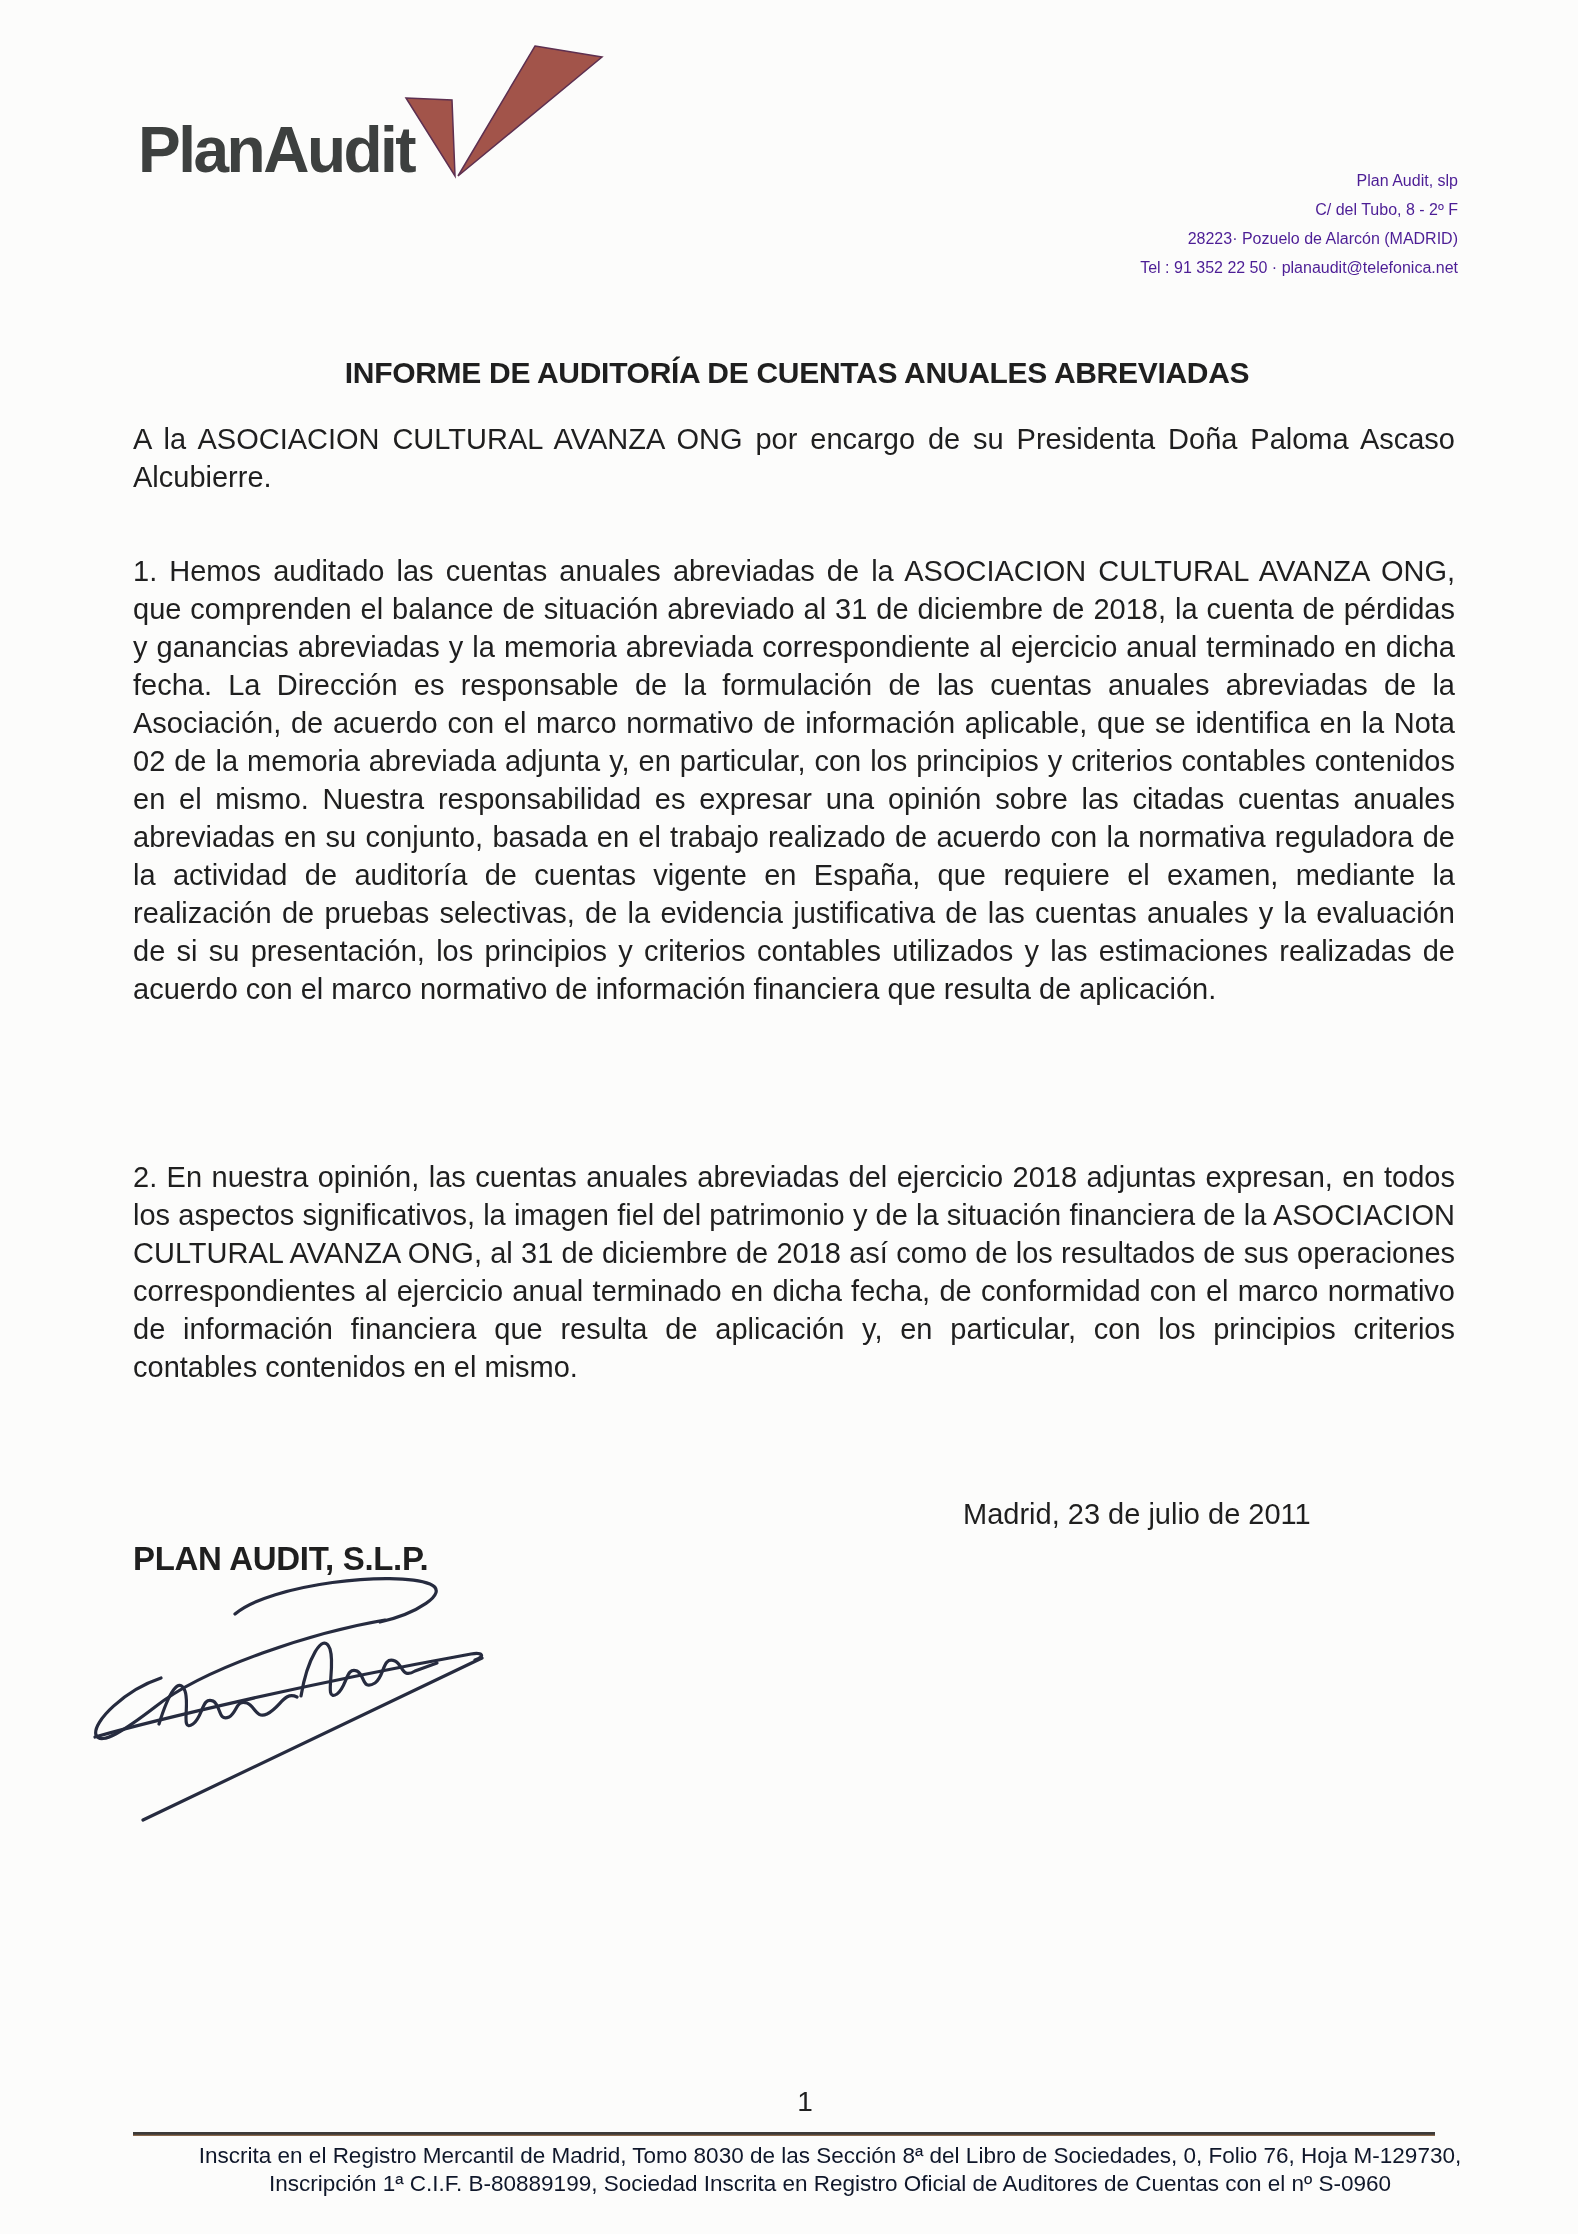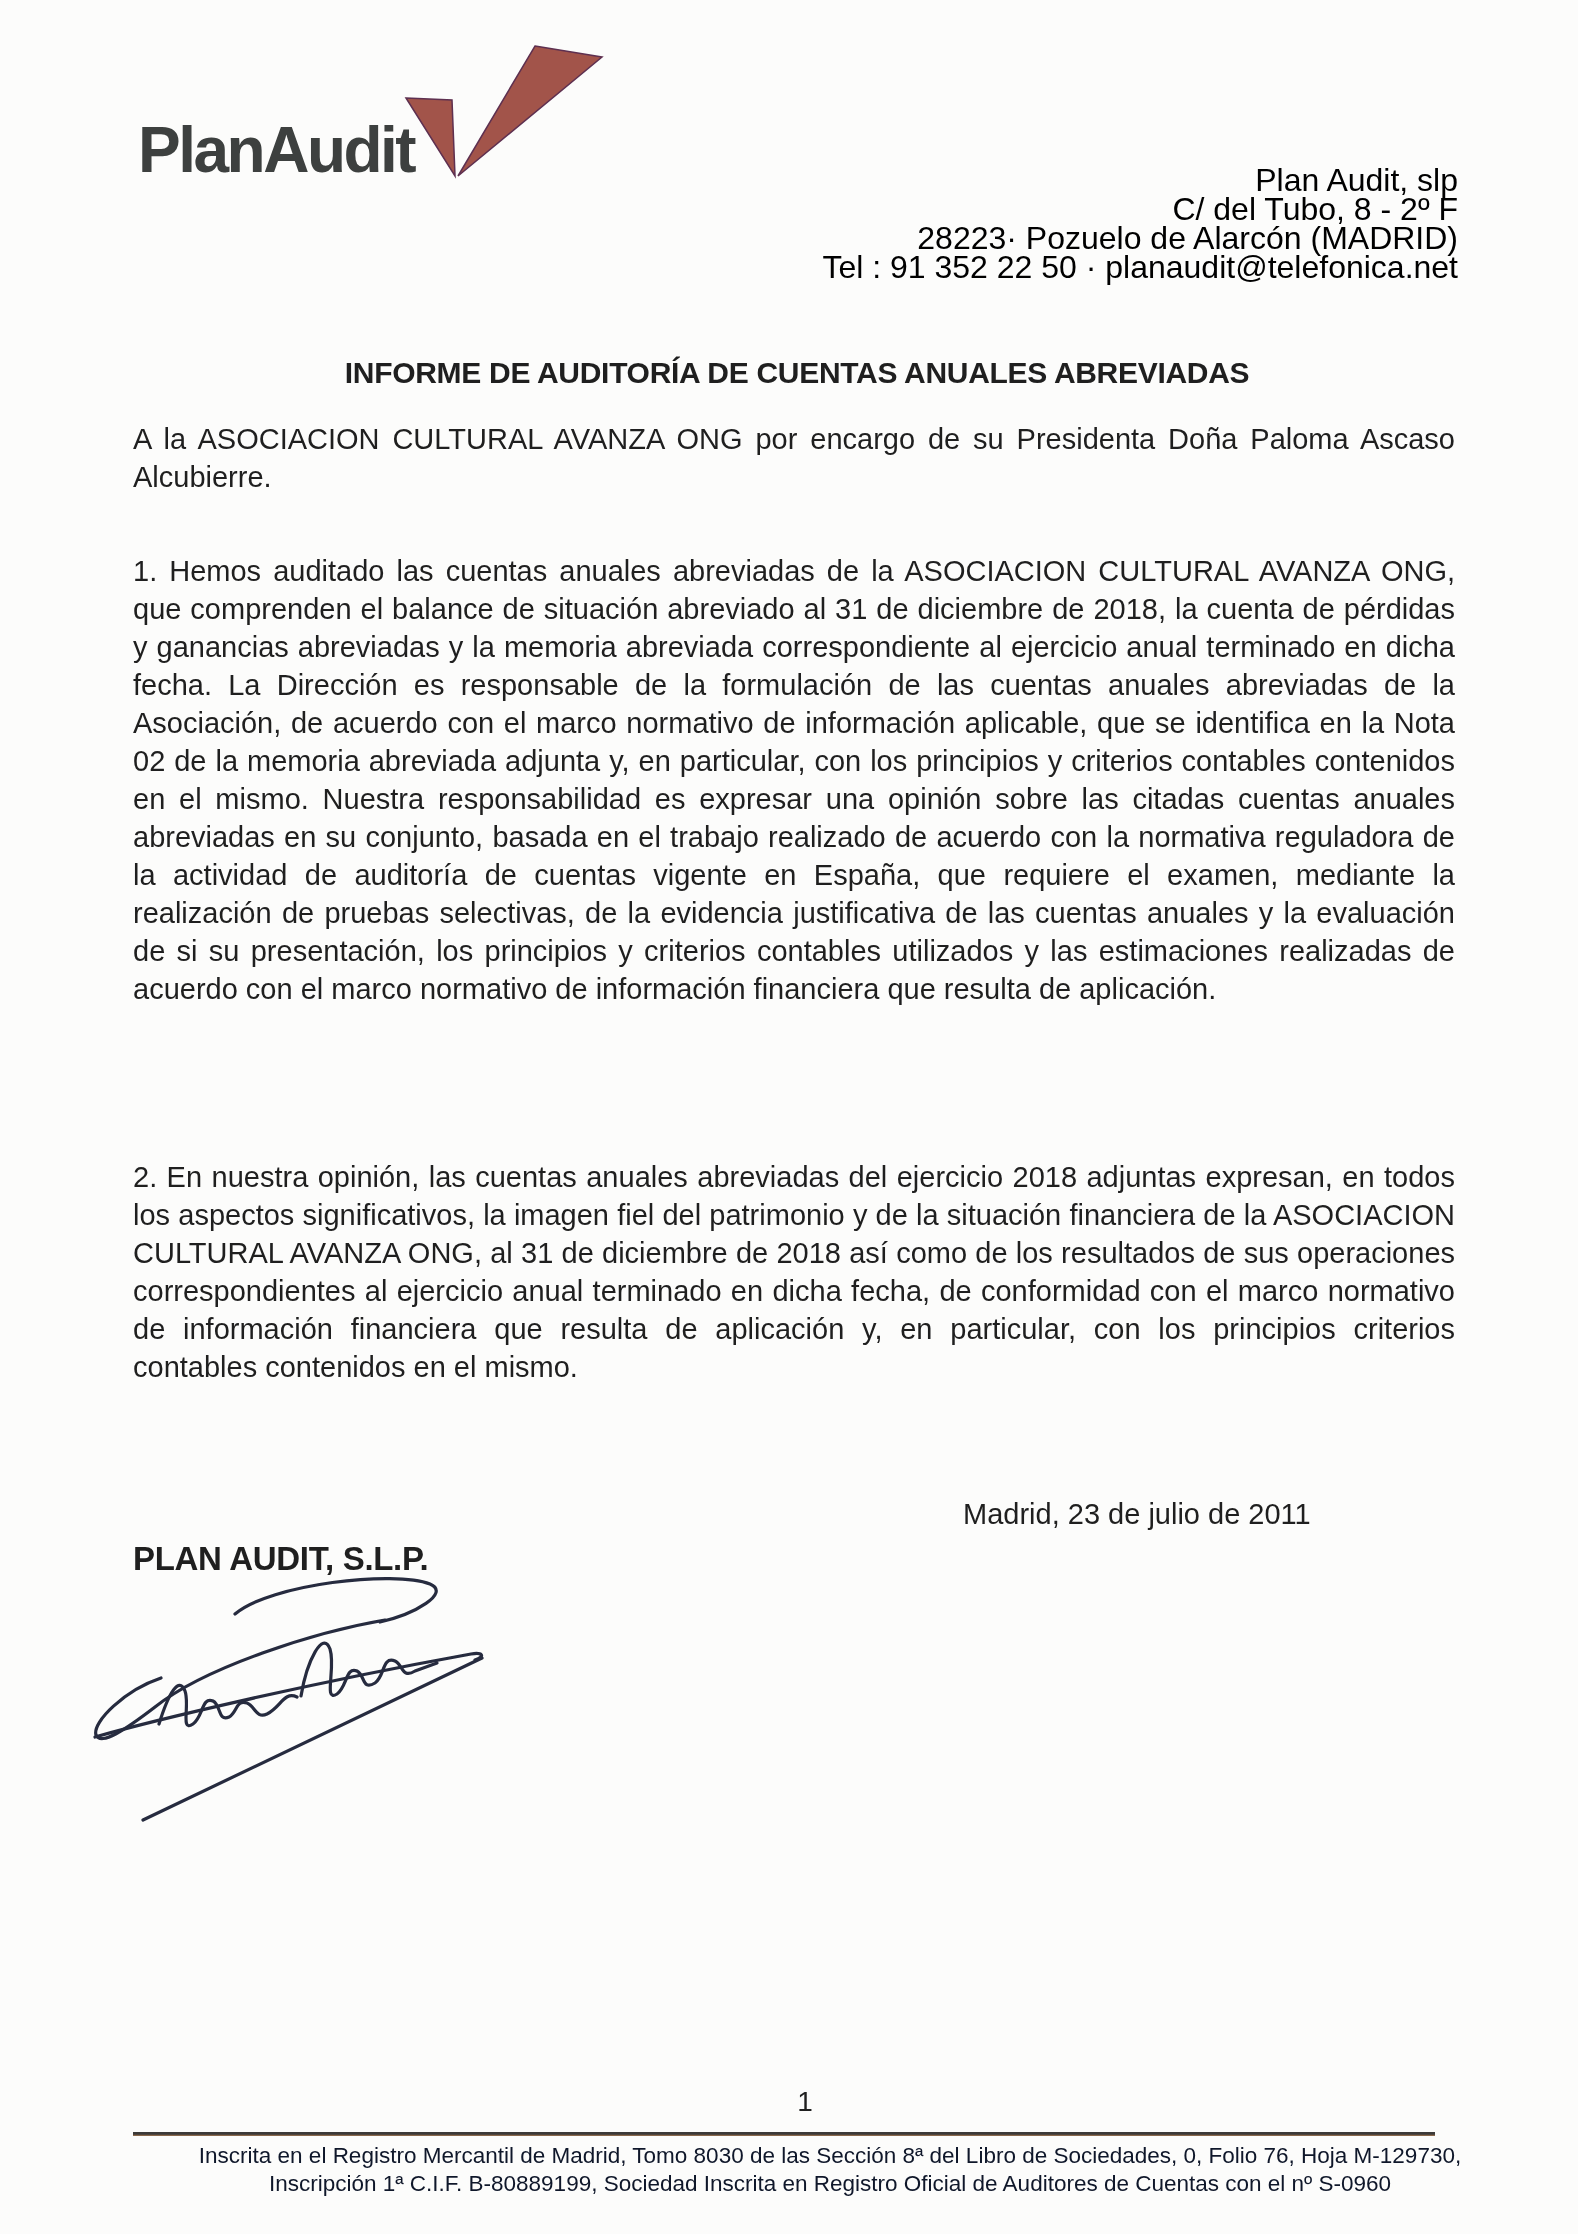"Plan Audit, slp" .letterhead { color: #000000 -> #4c1d95; font-size: 32px -> 16px }
